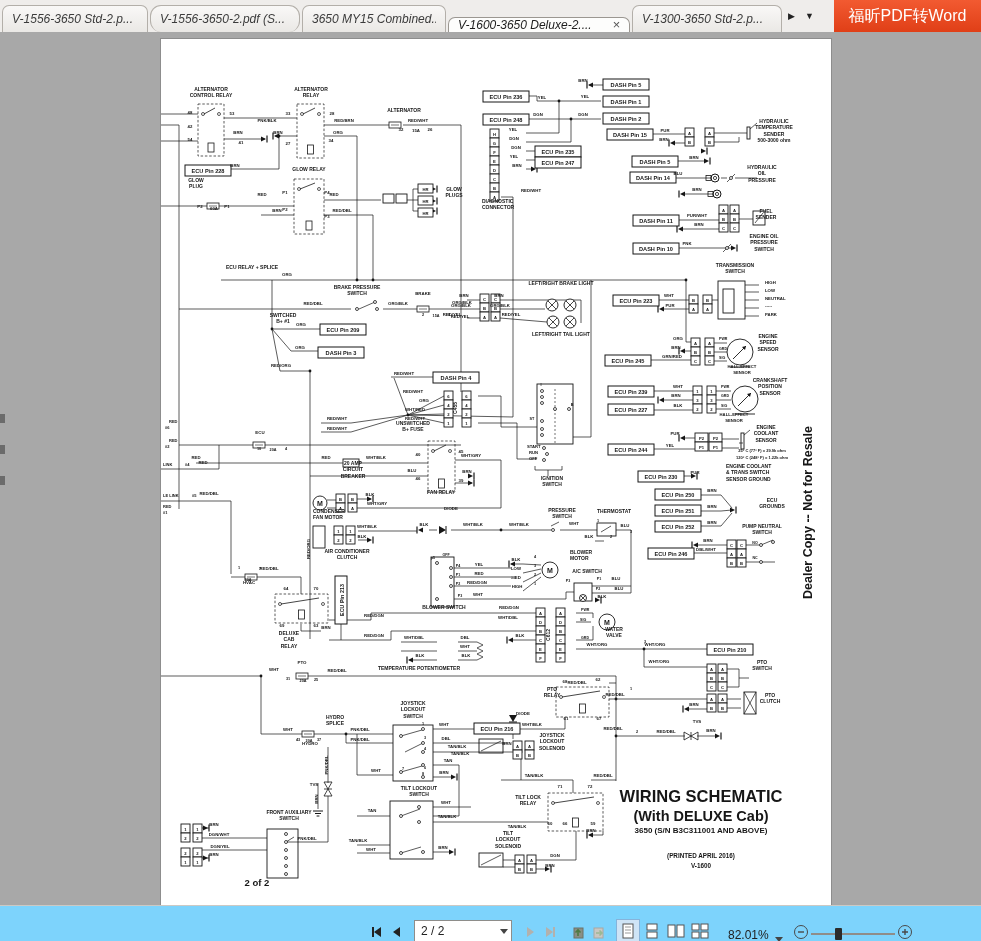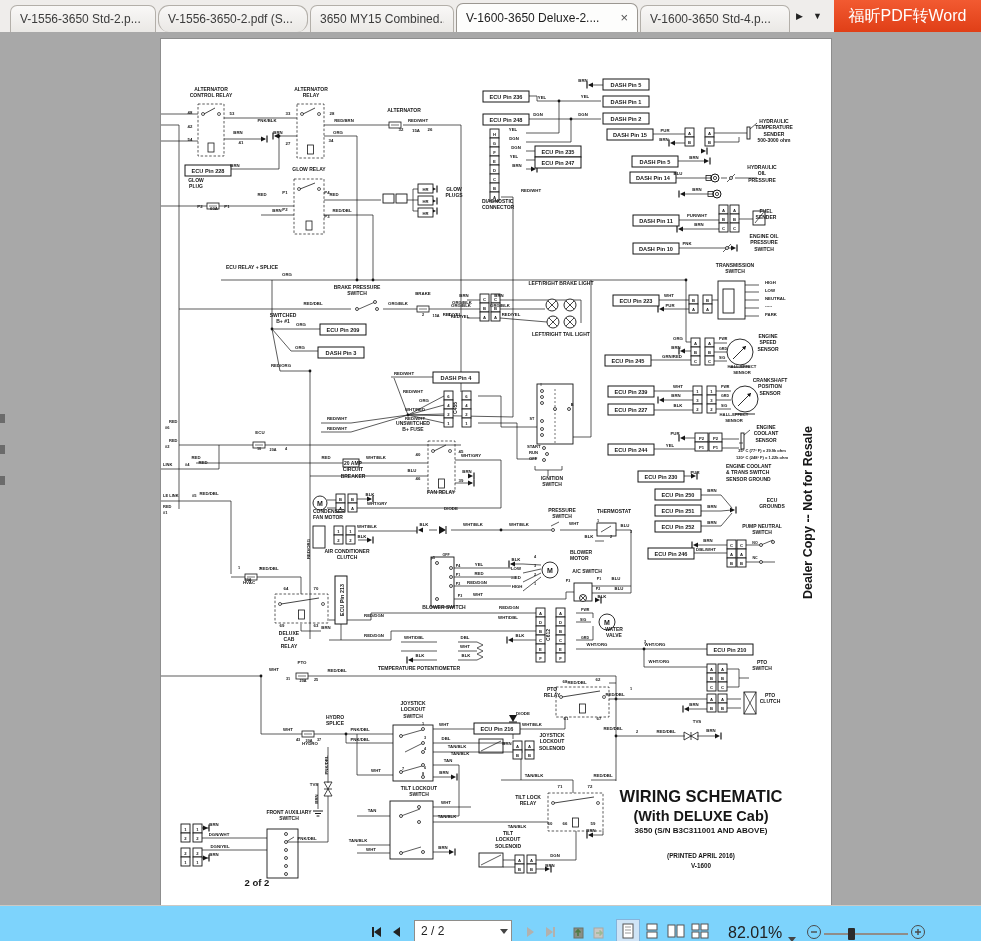"V-1556-3650 Std-2.p..." #tabs { font-style: none -> italic; padding-left: 10px -> 2px }
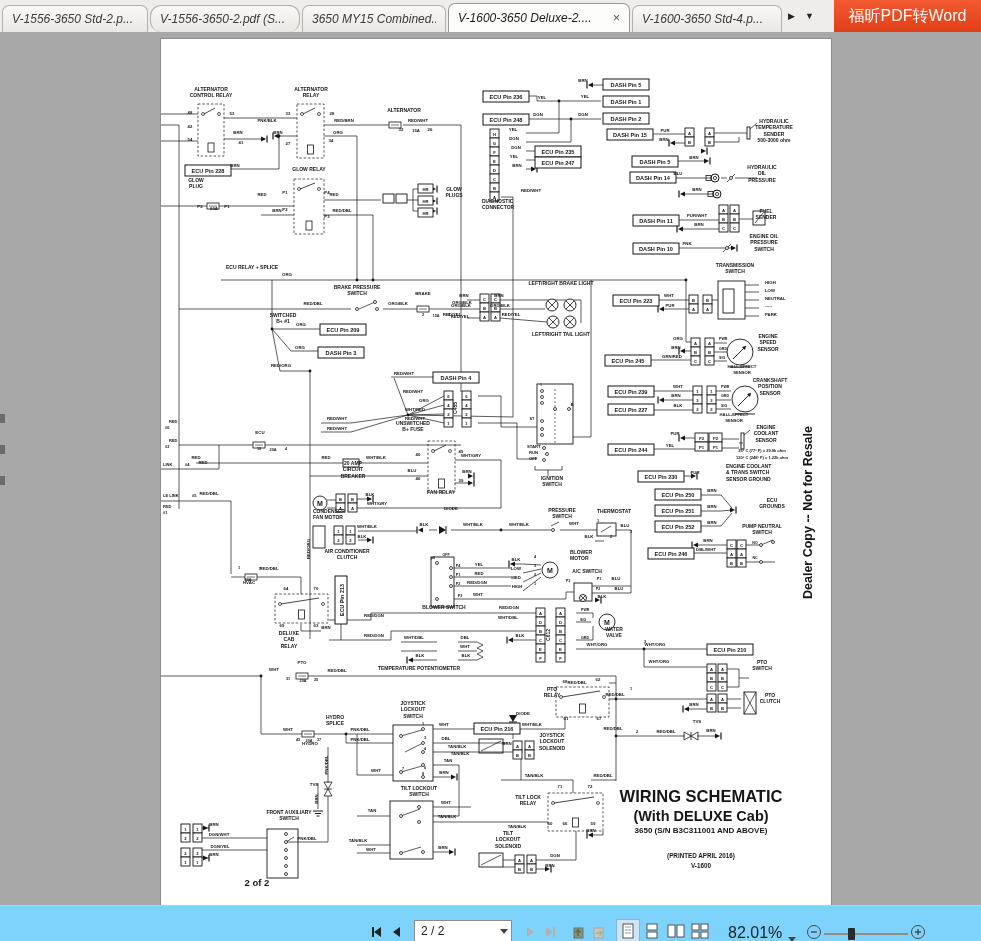"V-1600-3650 Deluxe-2...." .tab.active { height: 29px -> 15px }
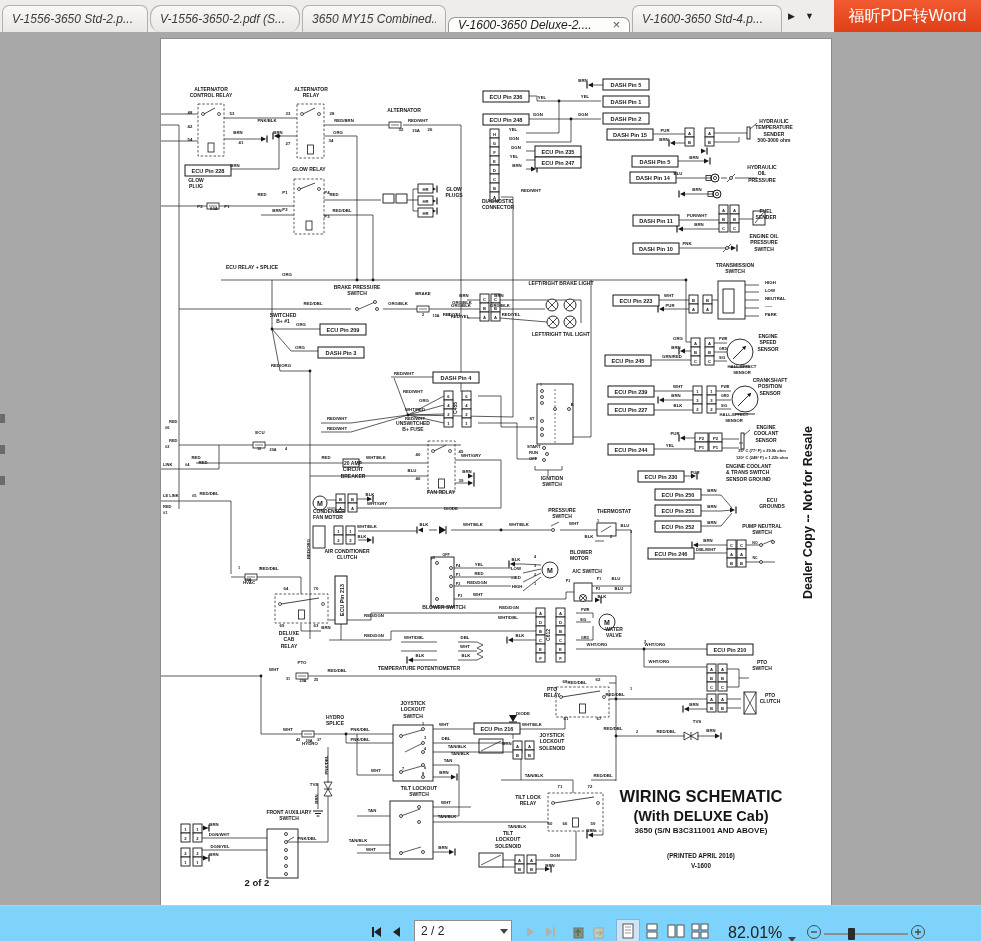"V-1600-3650 Std-4.p..." span.tlbl { text: V-1600-3650 Std-4.p -> V-1300-3650 Std-2.p }
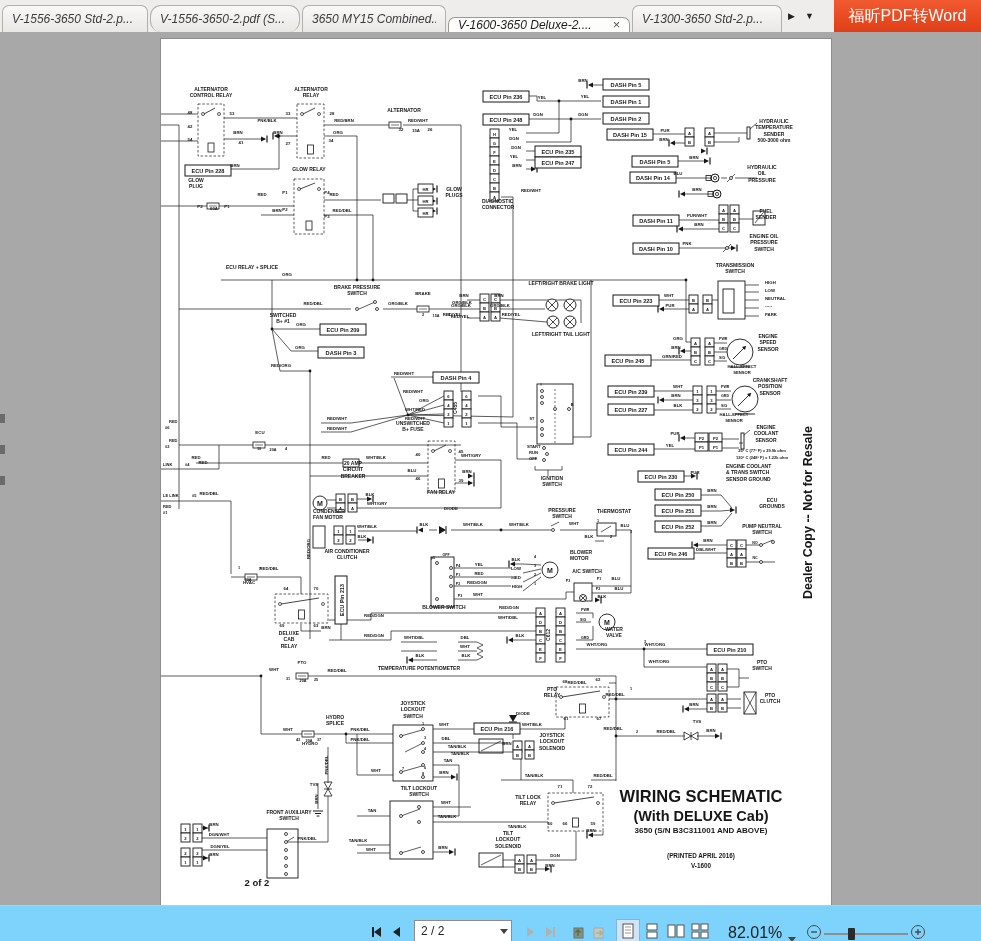"82.01%" #zoomtext { font-size: 16px -> 12px }
